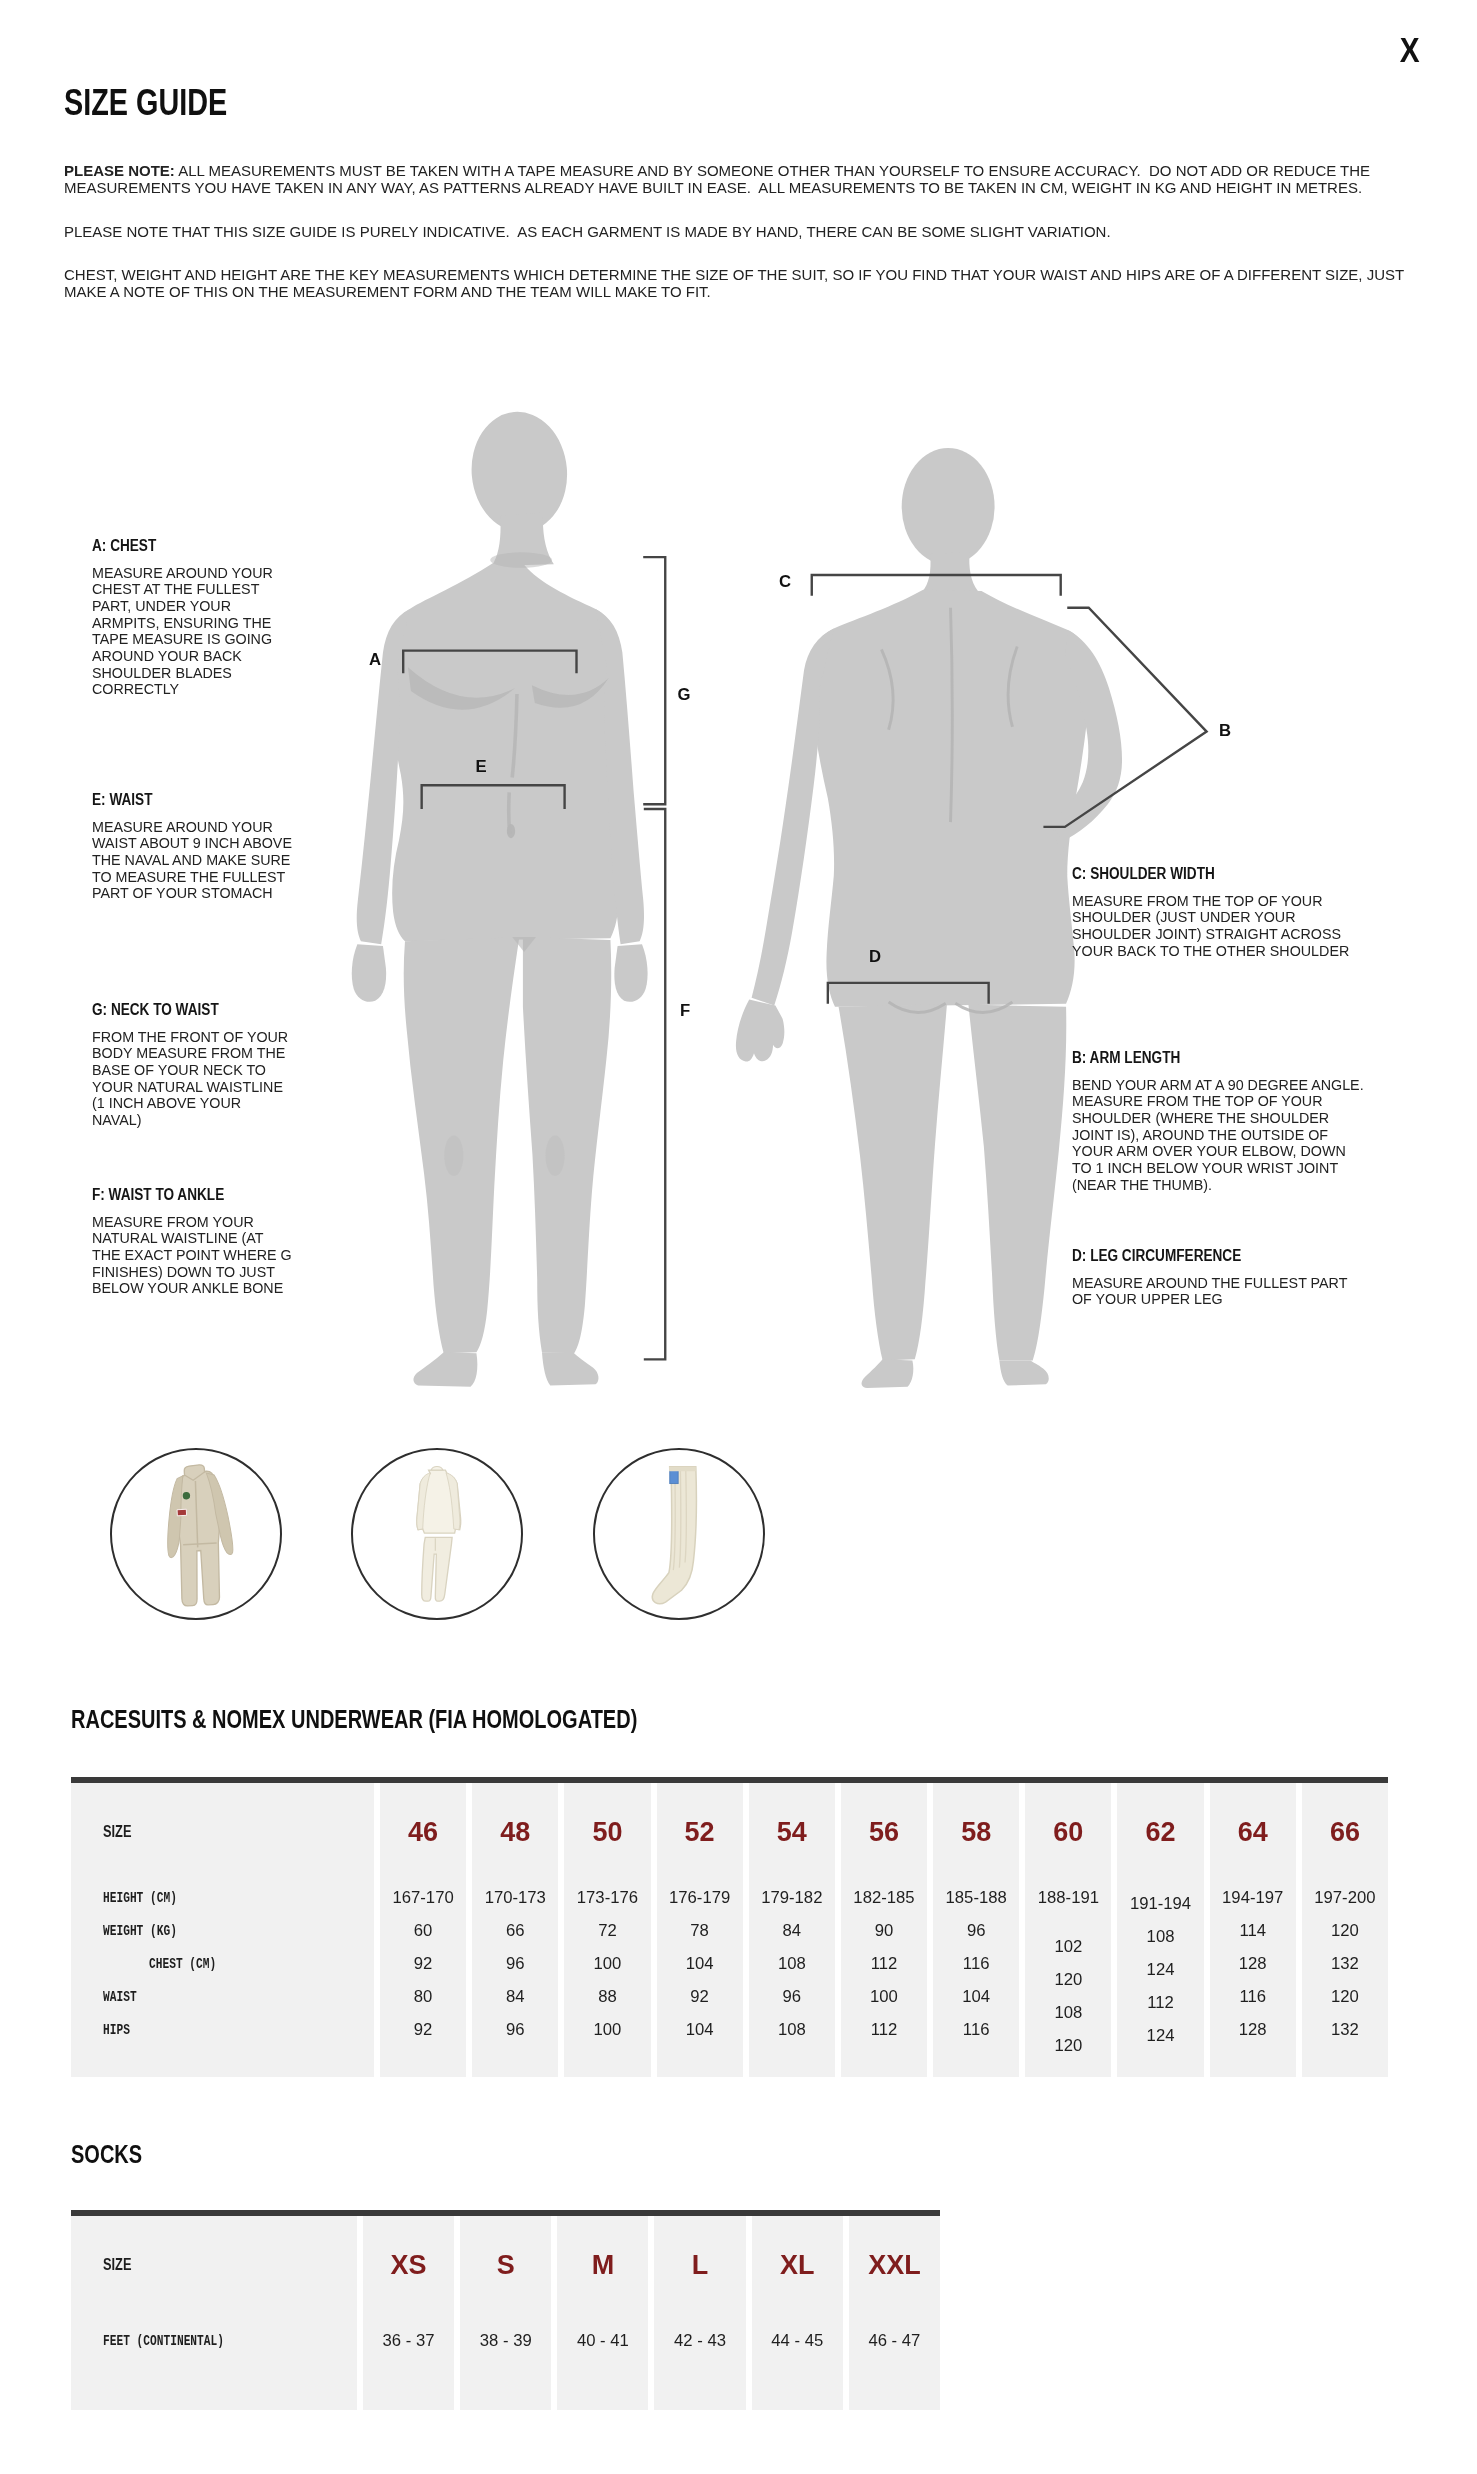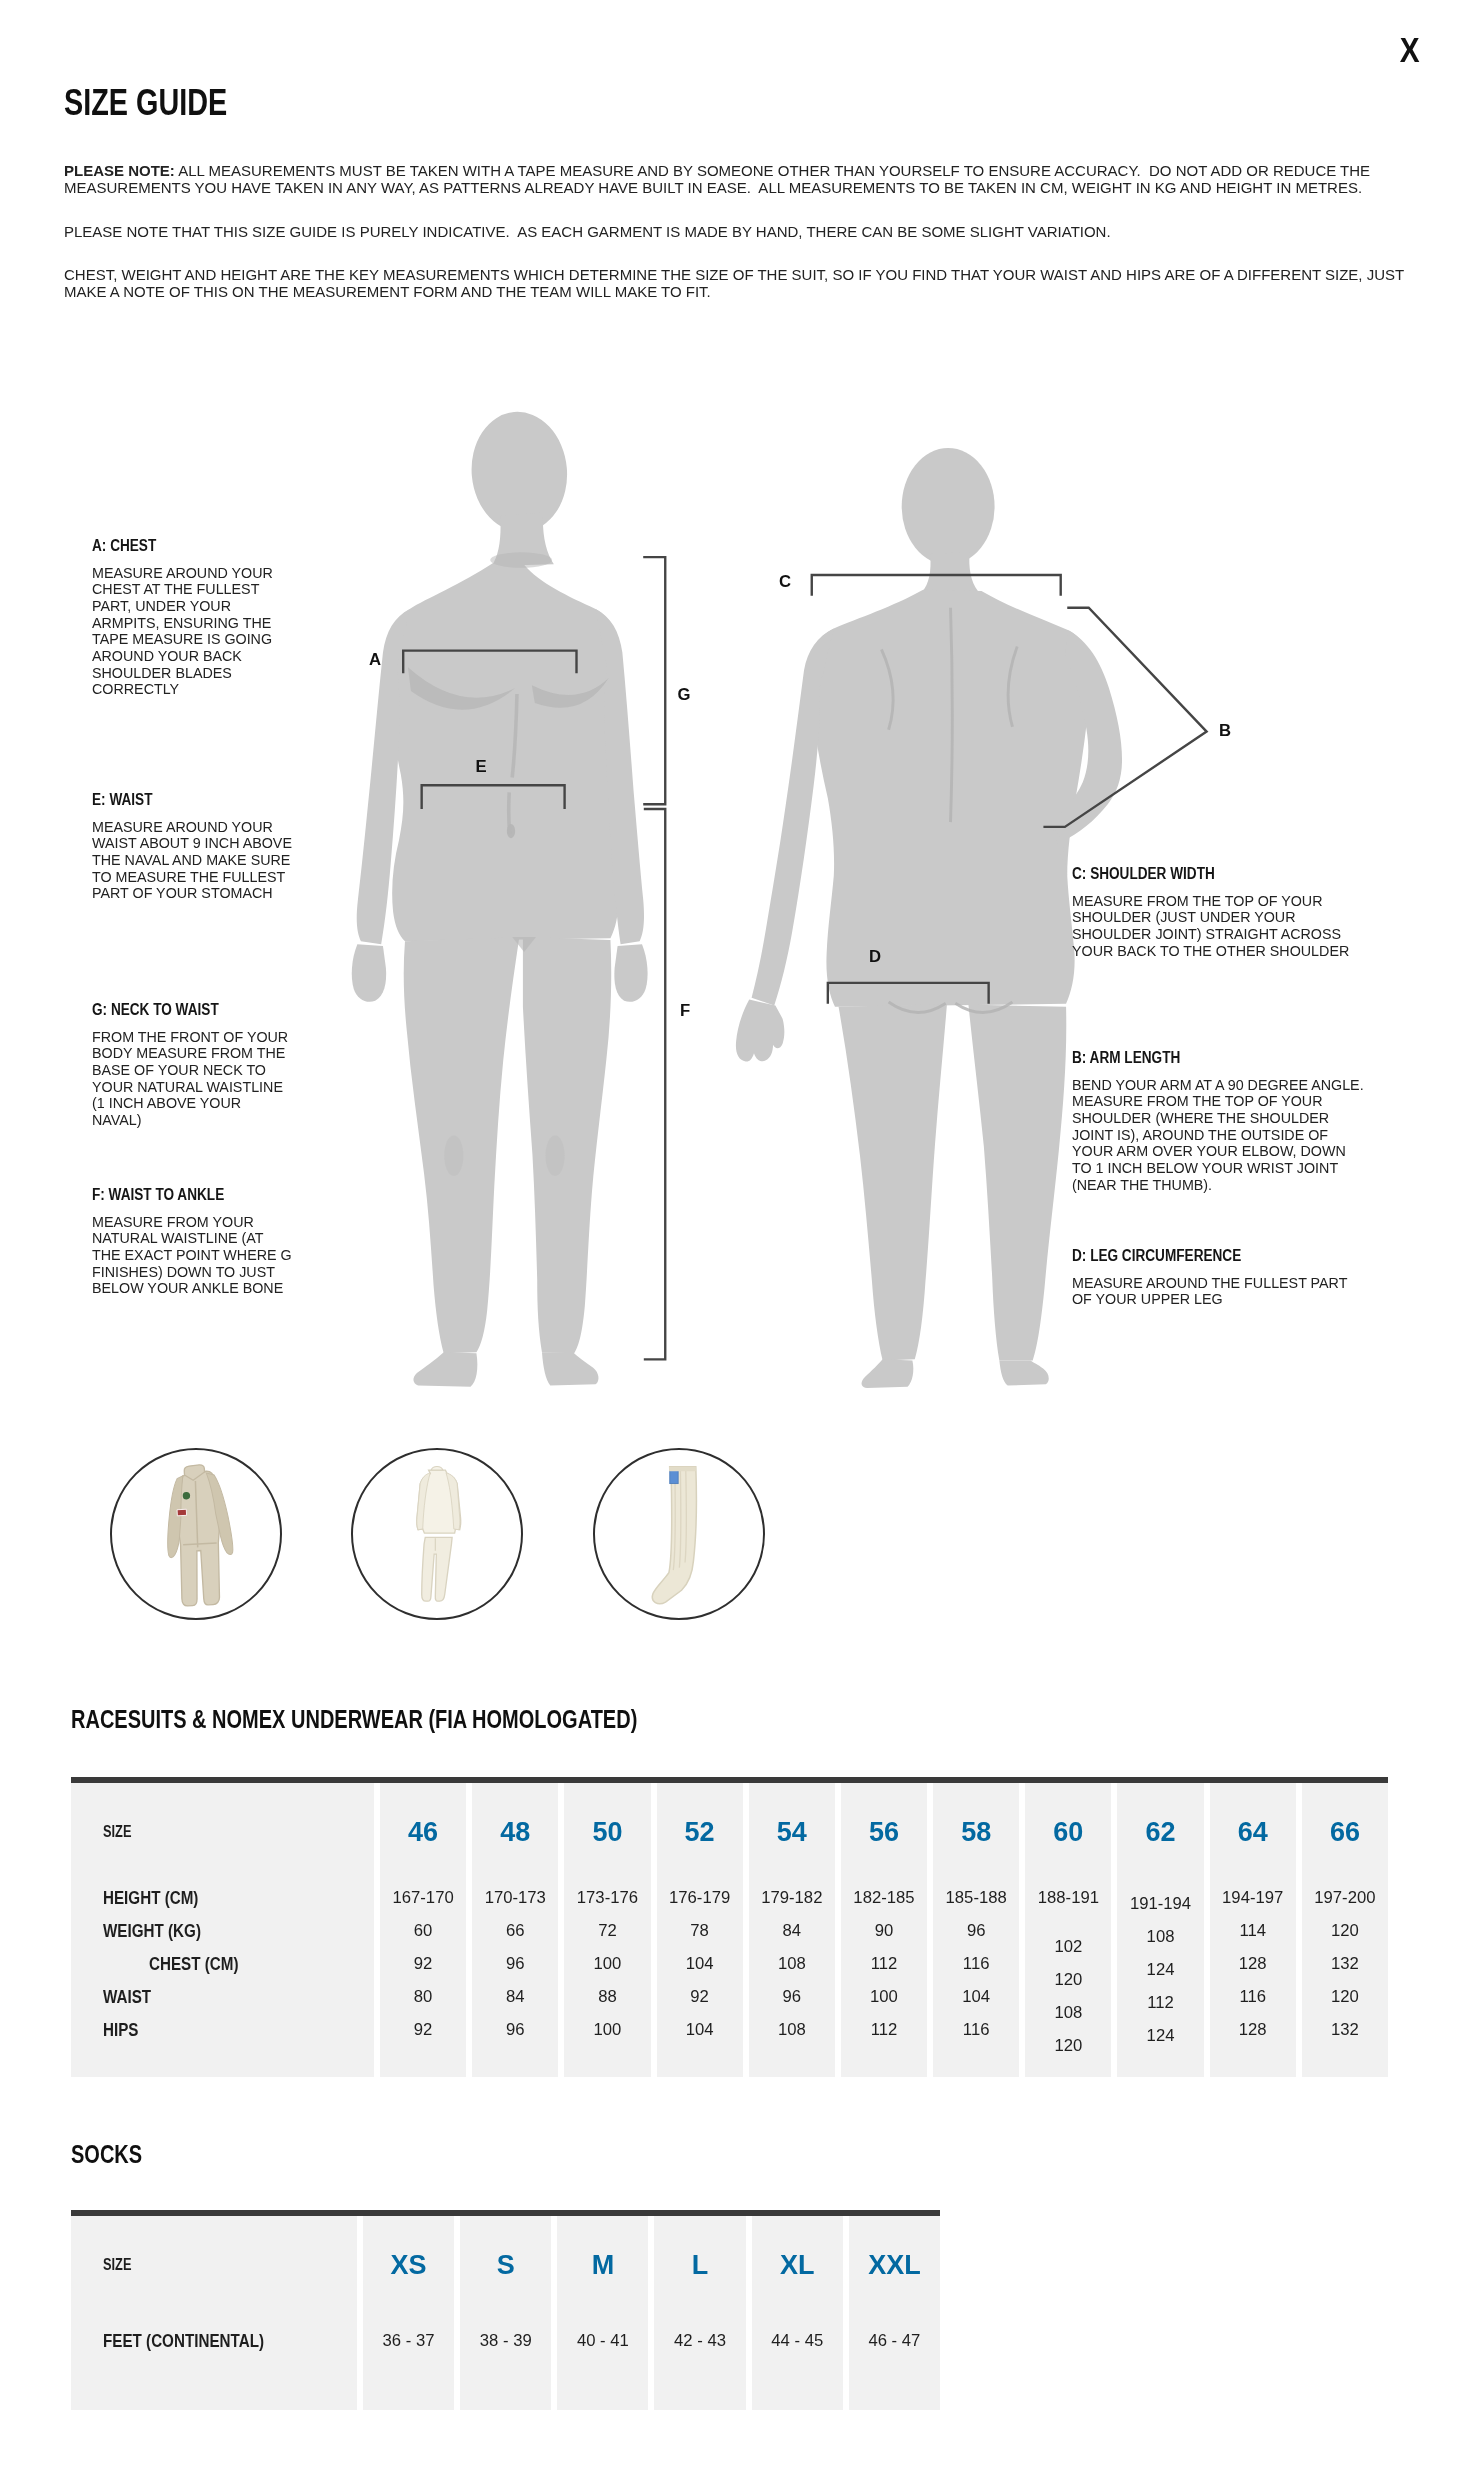"46" .szhead { color: #0369a1 -> #7f1d1d }
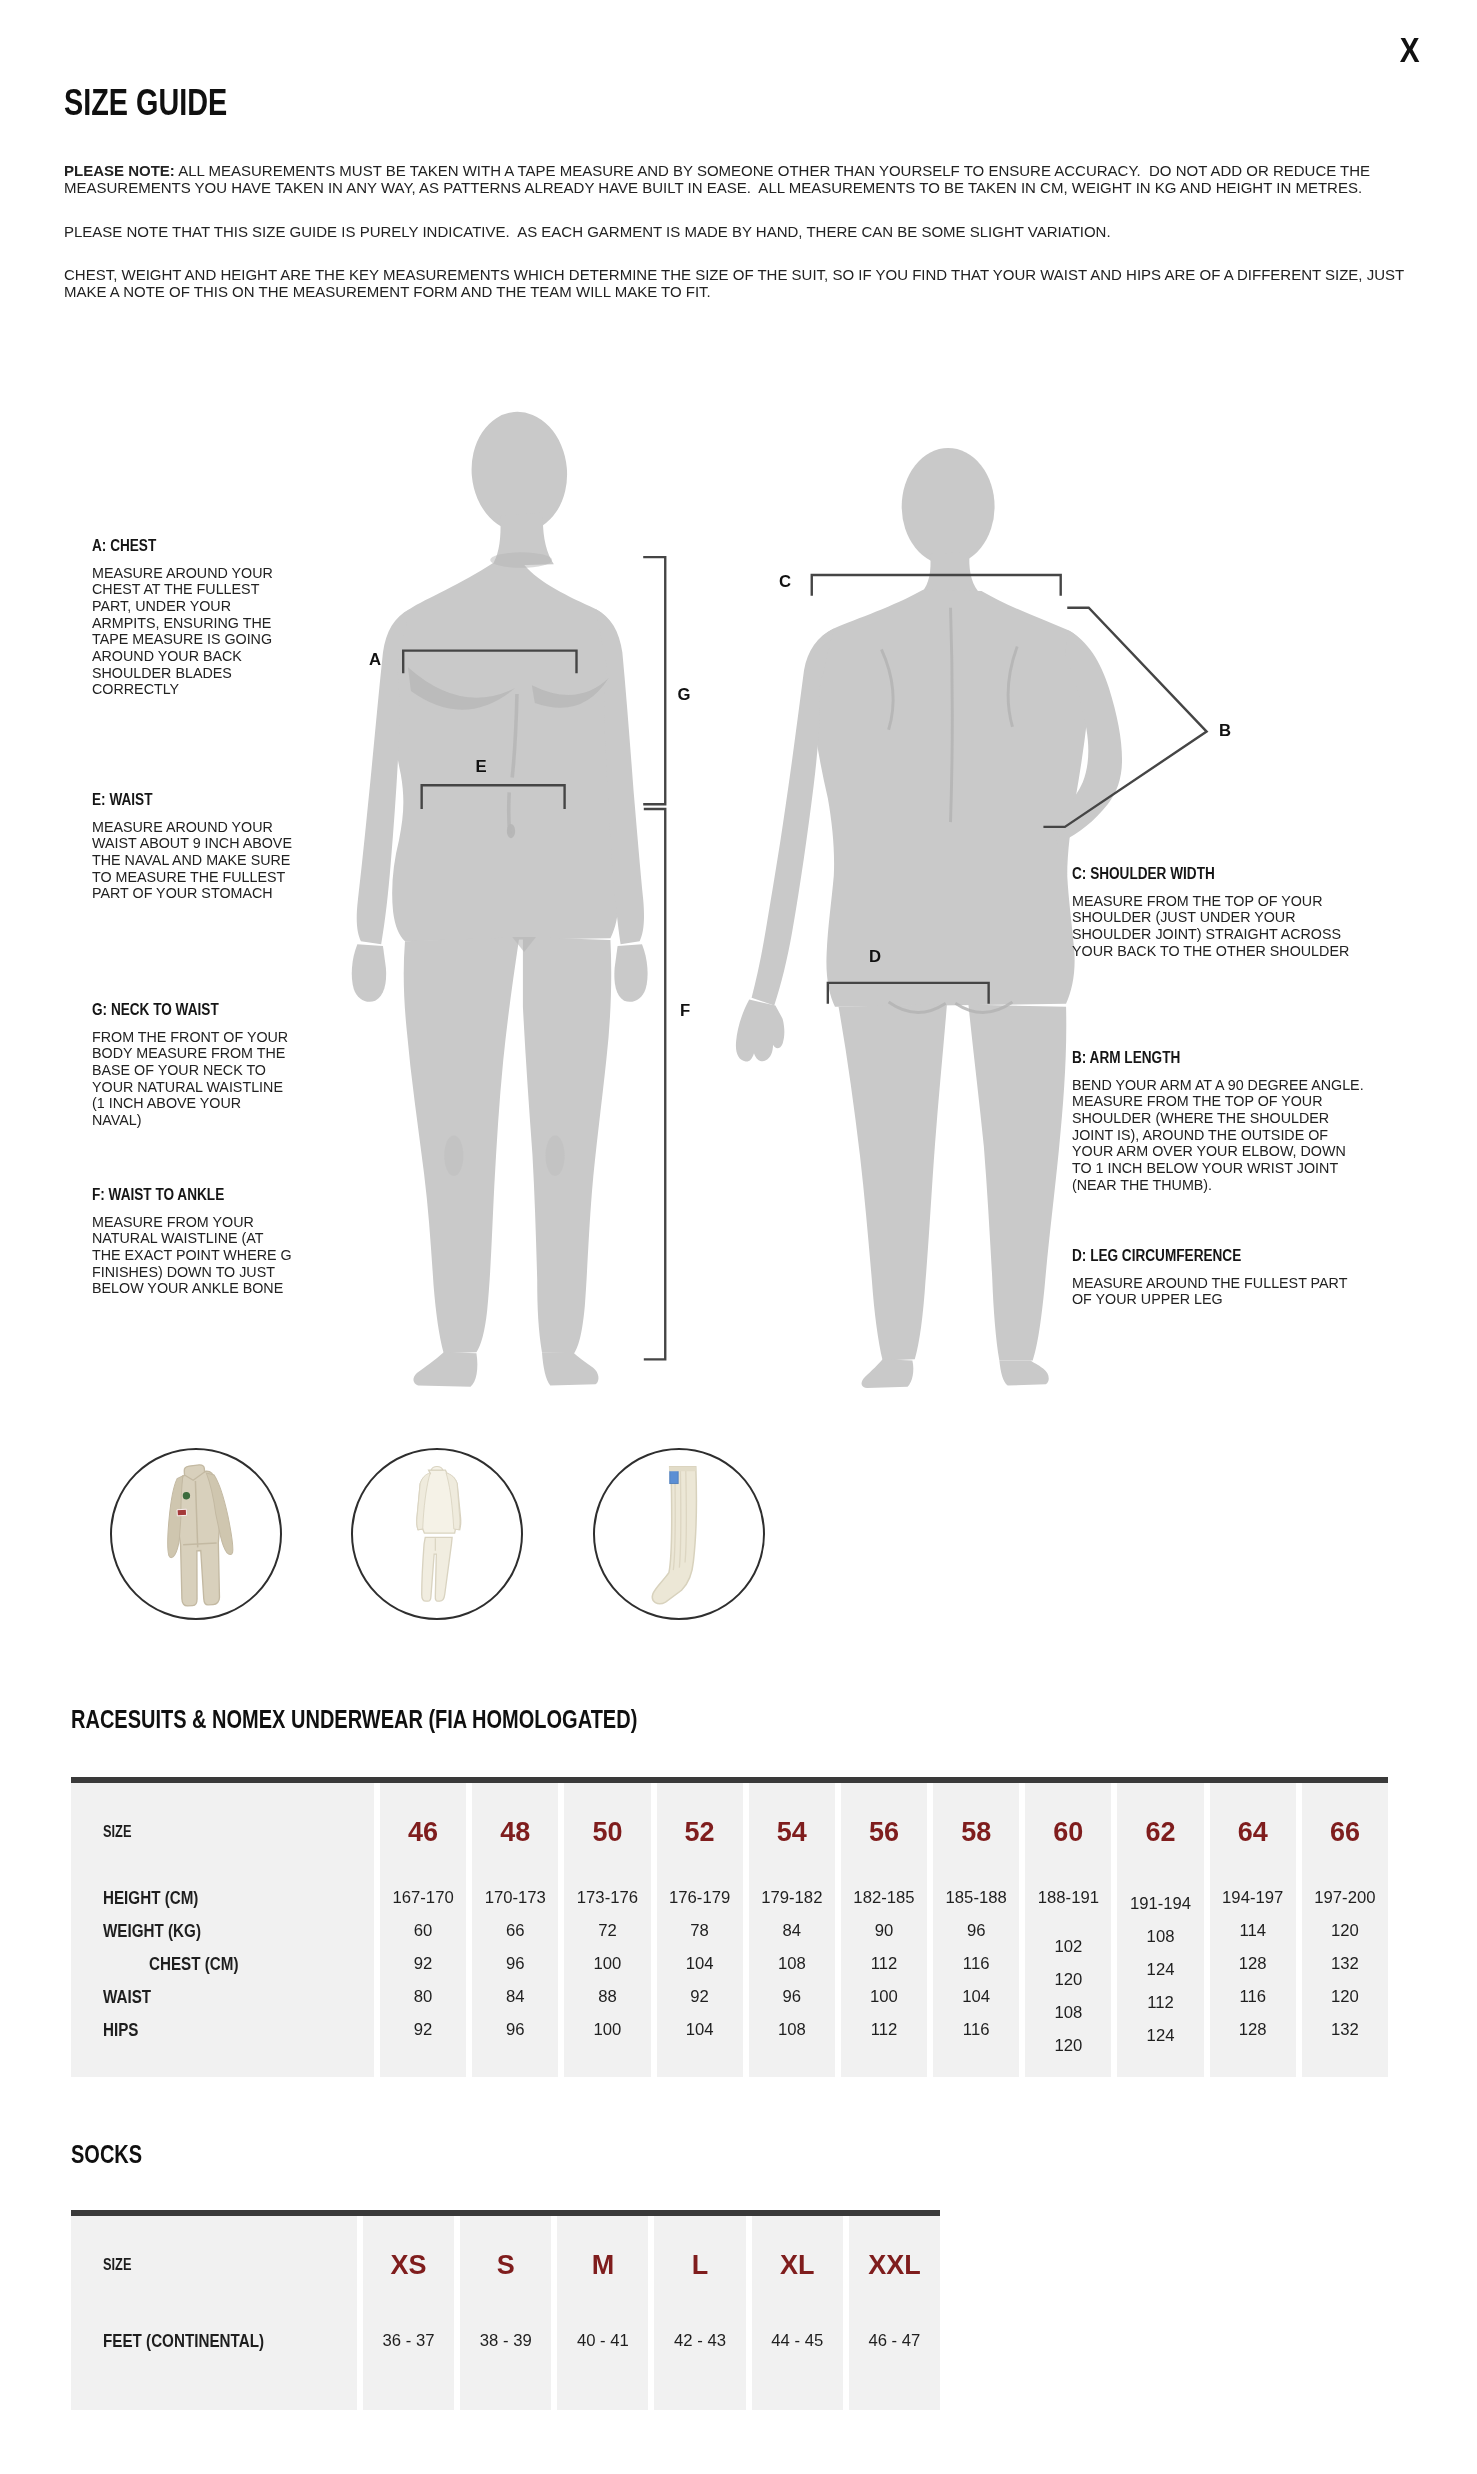"HEIGHT (CM)" .rowlbl { font-family: none -> Liberation Mono, monospace; font-size: 19px -> 14px }
